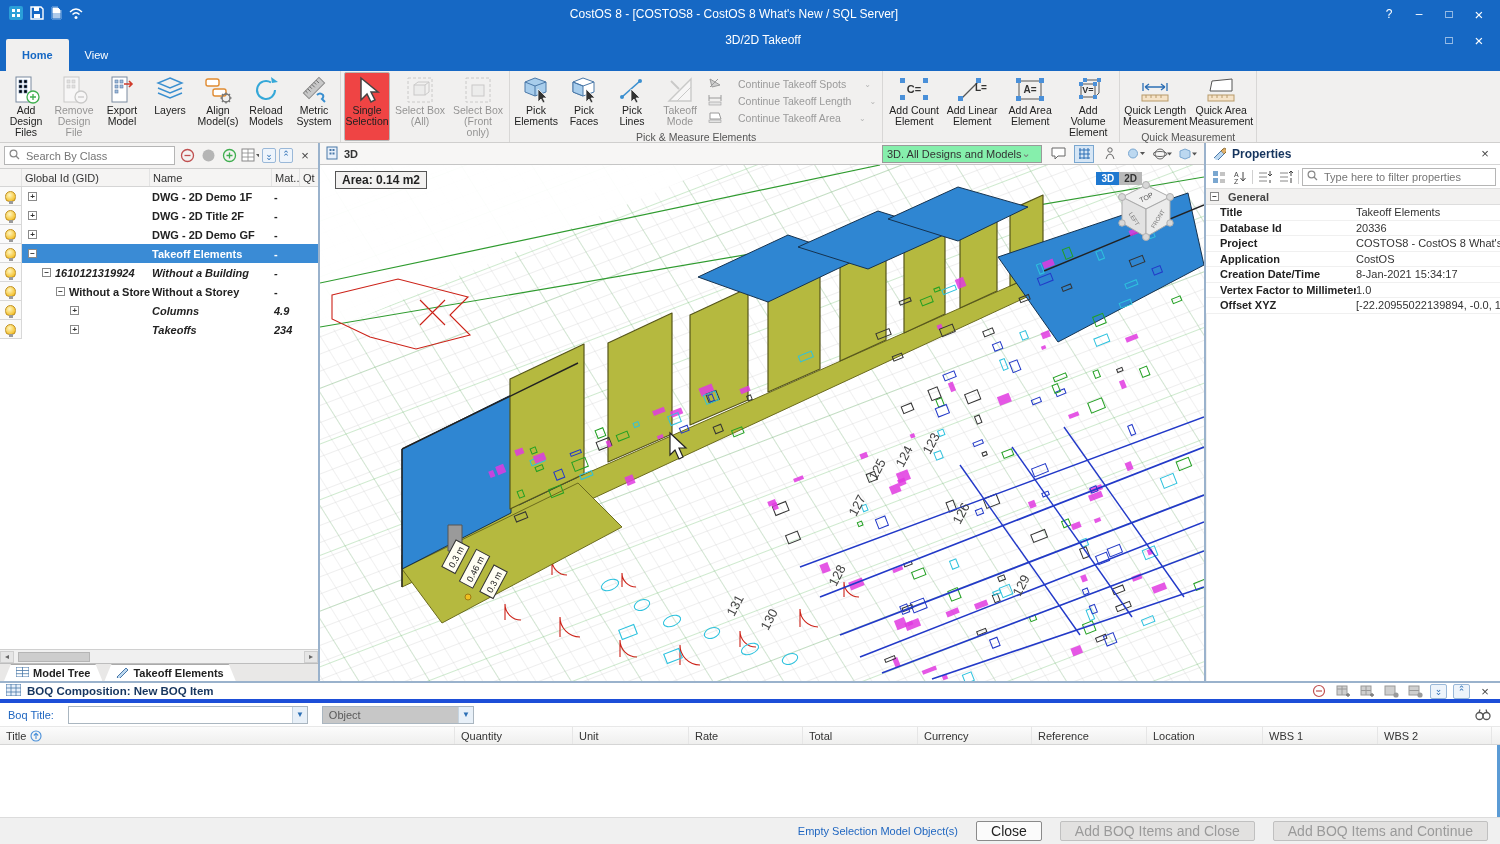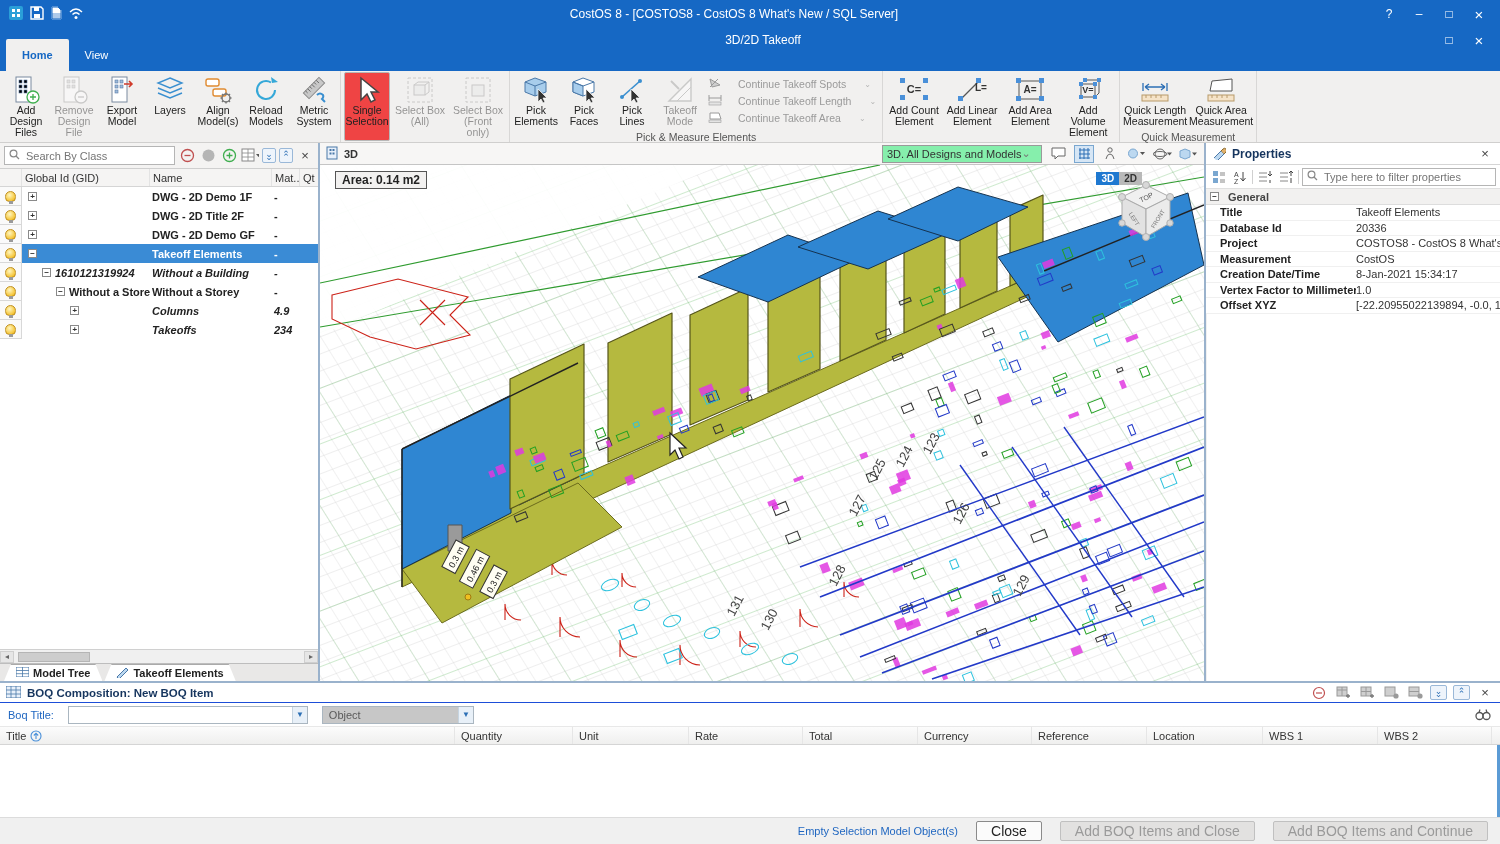"Measurement" div.pl { text: Measurement -> Application }
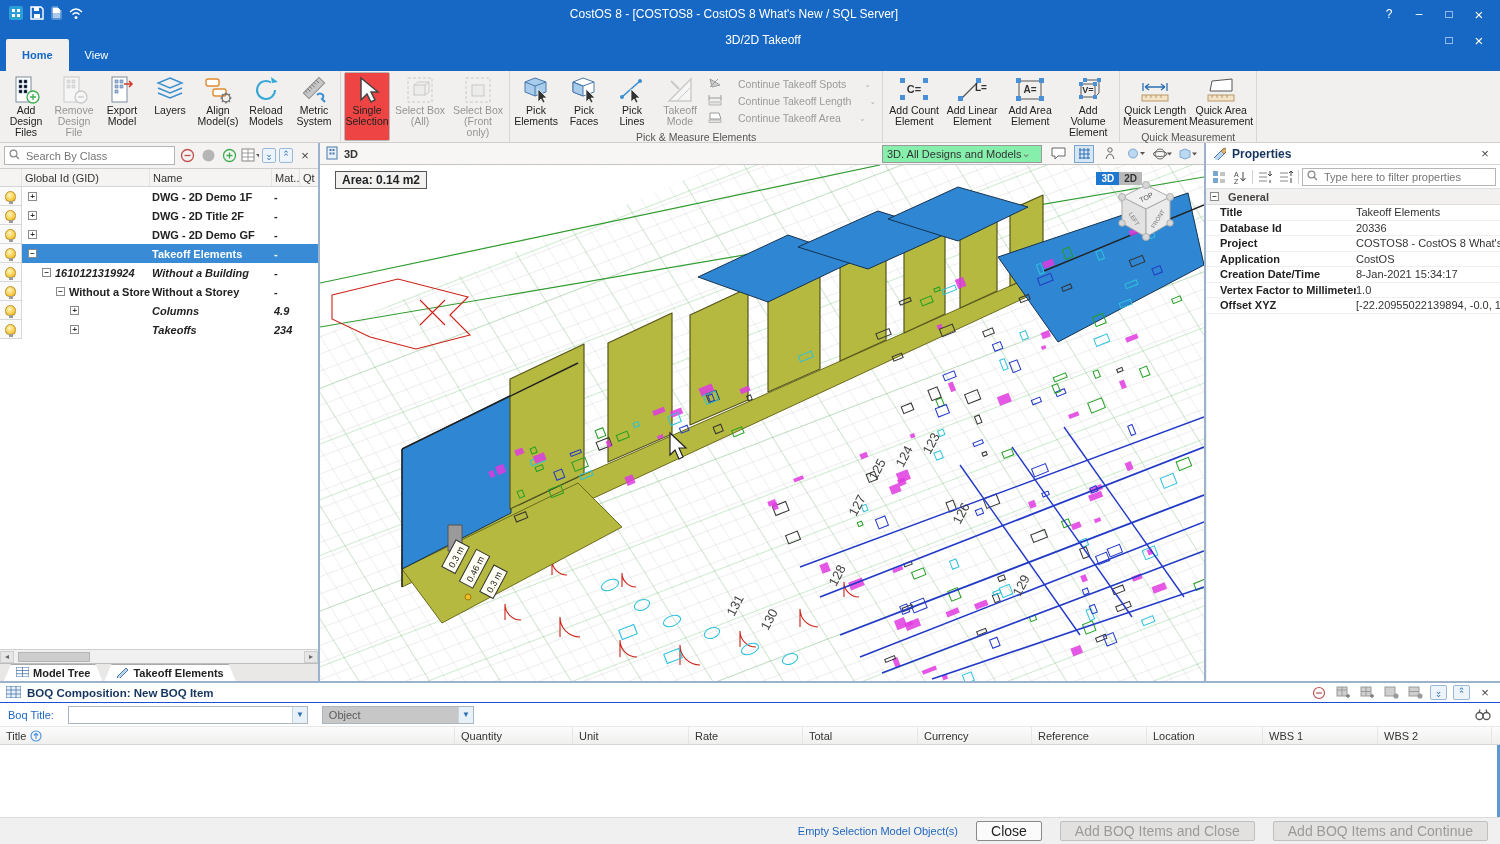"BOQ Composition: New BOQ Item" .bhead { border-bottom: 1px solid #1d4ed8 -> 4px solid #1d4ed8 }
